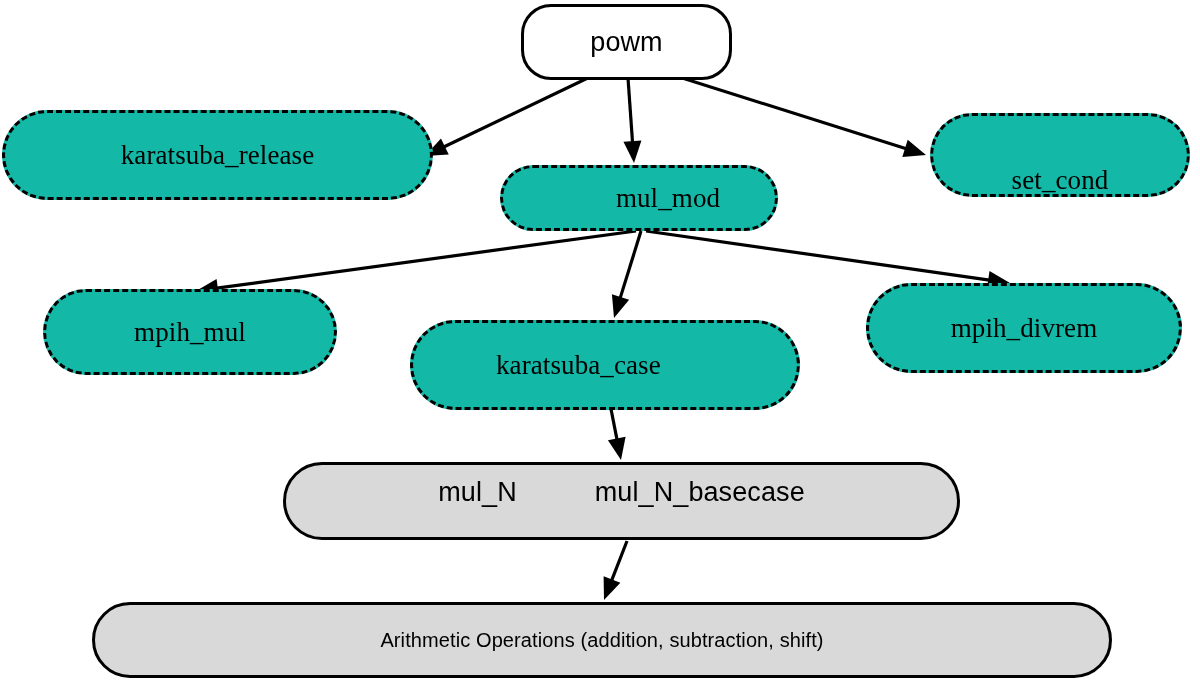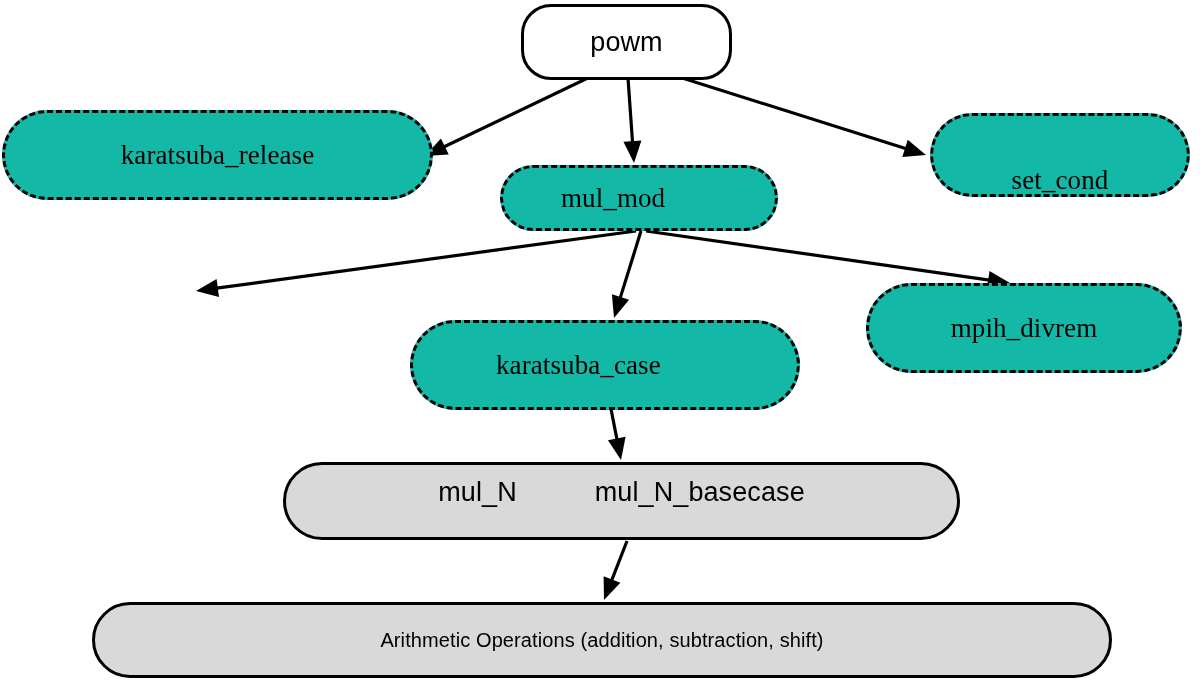"mul_mod" div.node { justify-content: flex-start -> center }
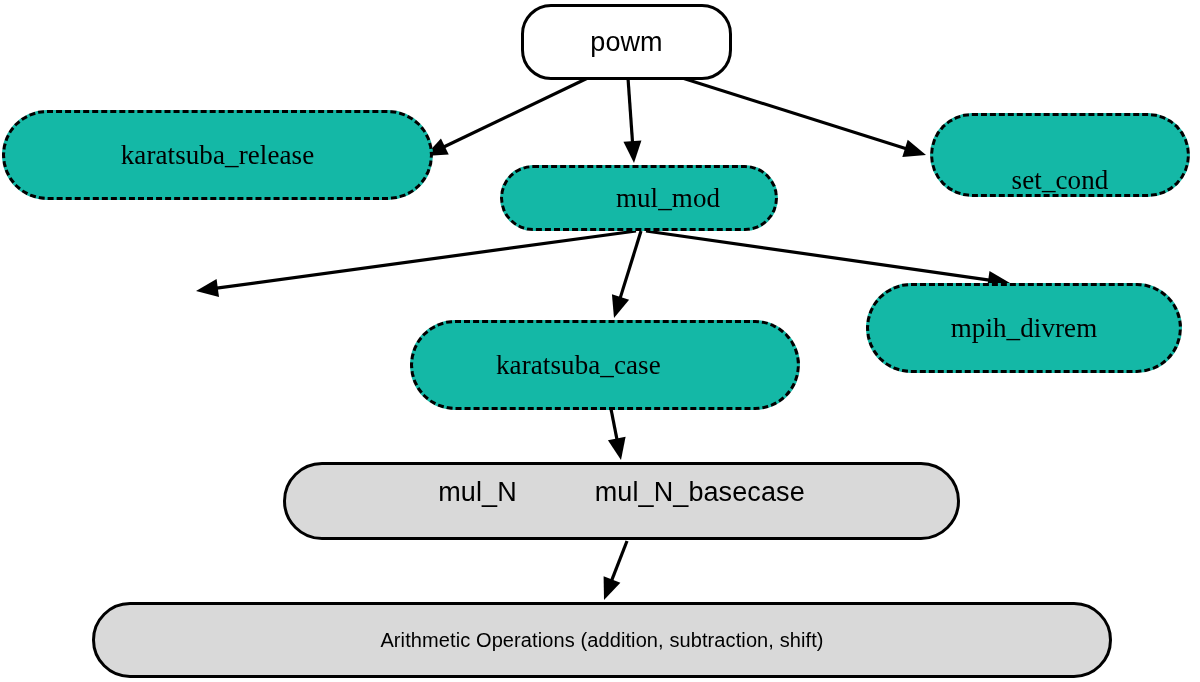"mpih_mul" div.node { html: none -> <div> <span>mpih_mul</span> </div> }
